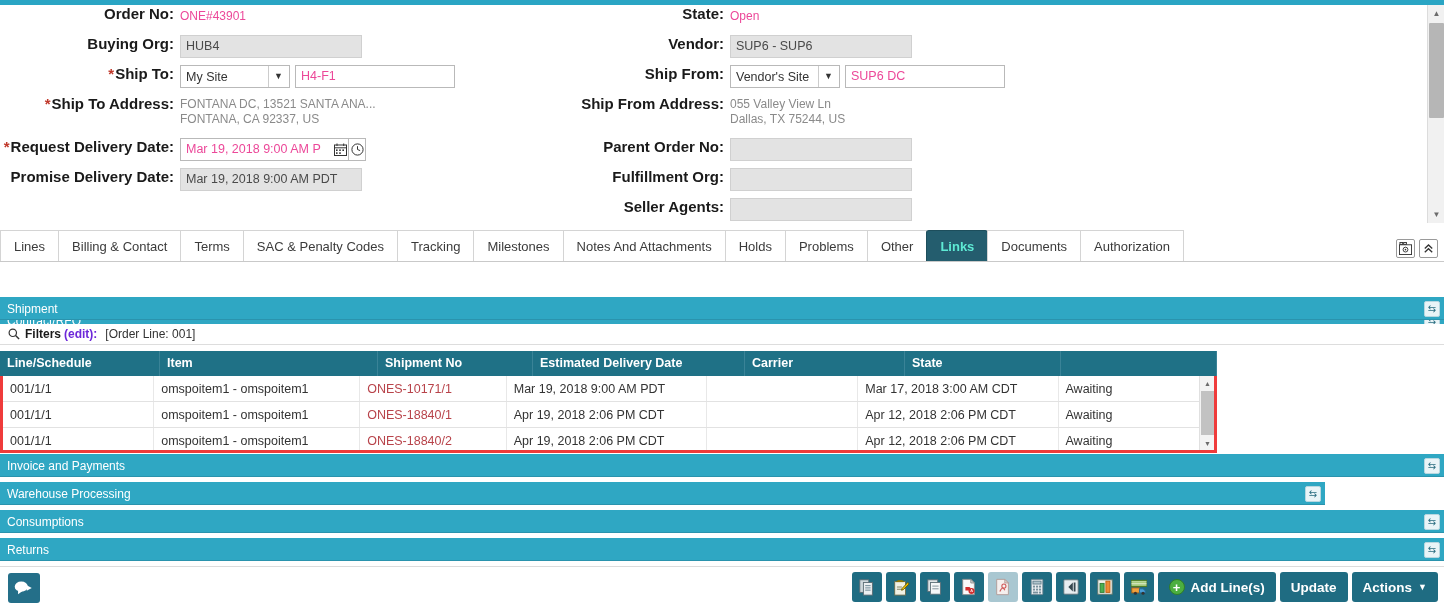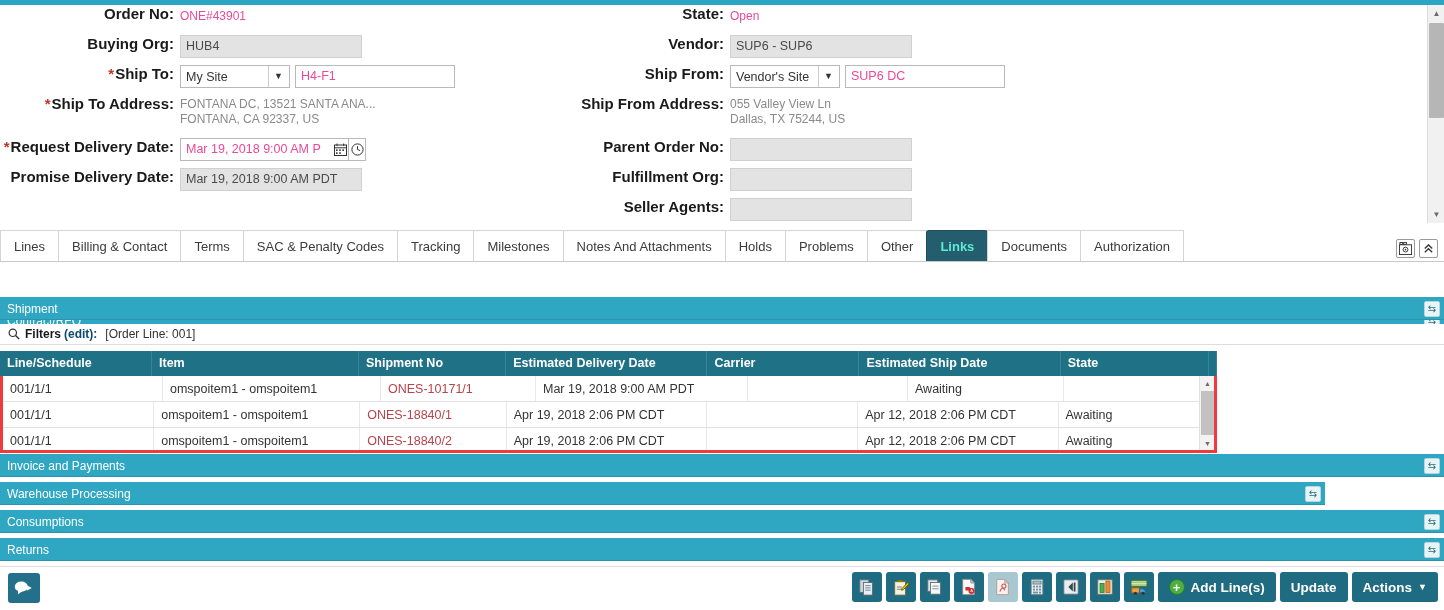"(edit):" .filters .edit { color: #0c4a6e -> #6d28d9 }
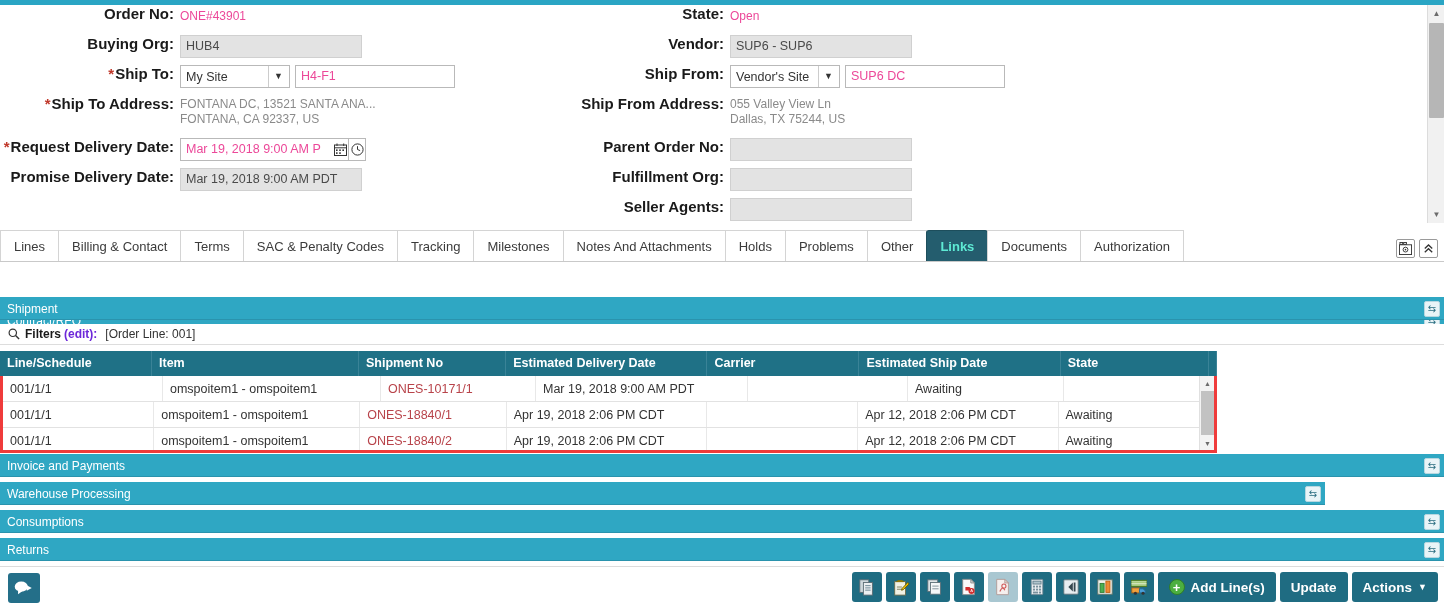"Estimated Ship Date" div.th { html: <div>Estimated Ship Date</div> -> none }
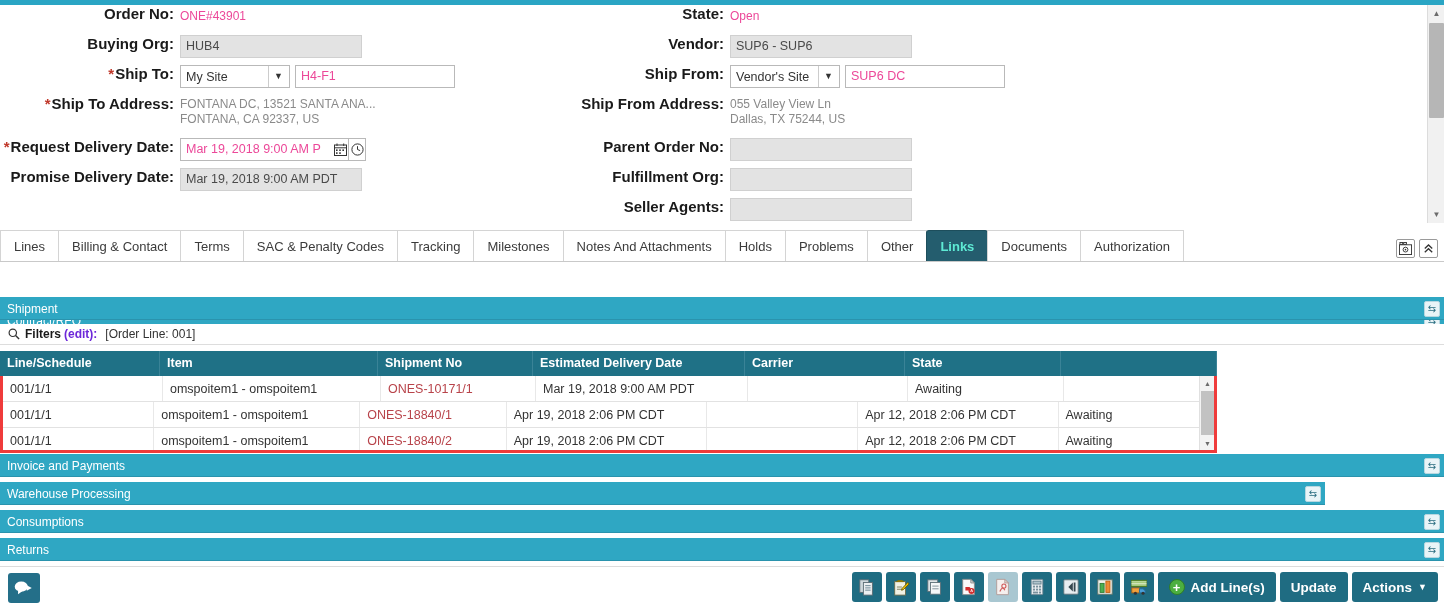"Mar 17, 2018 3:00 AM" div.td { html: none -> <div>Mar 17, 2018 3:00 AM CDT</div> }
